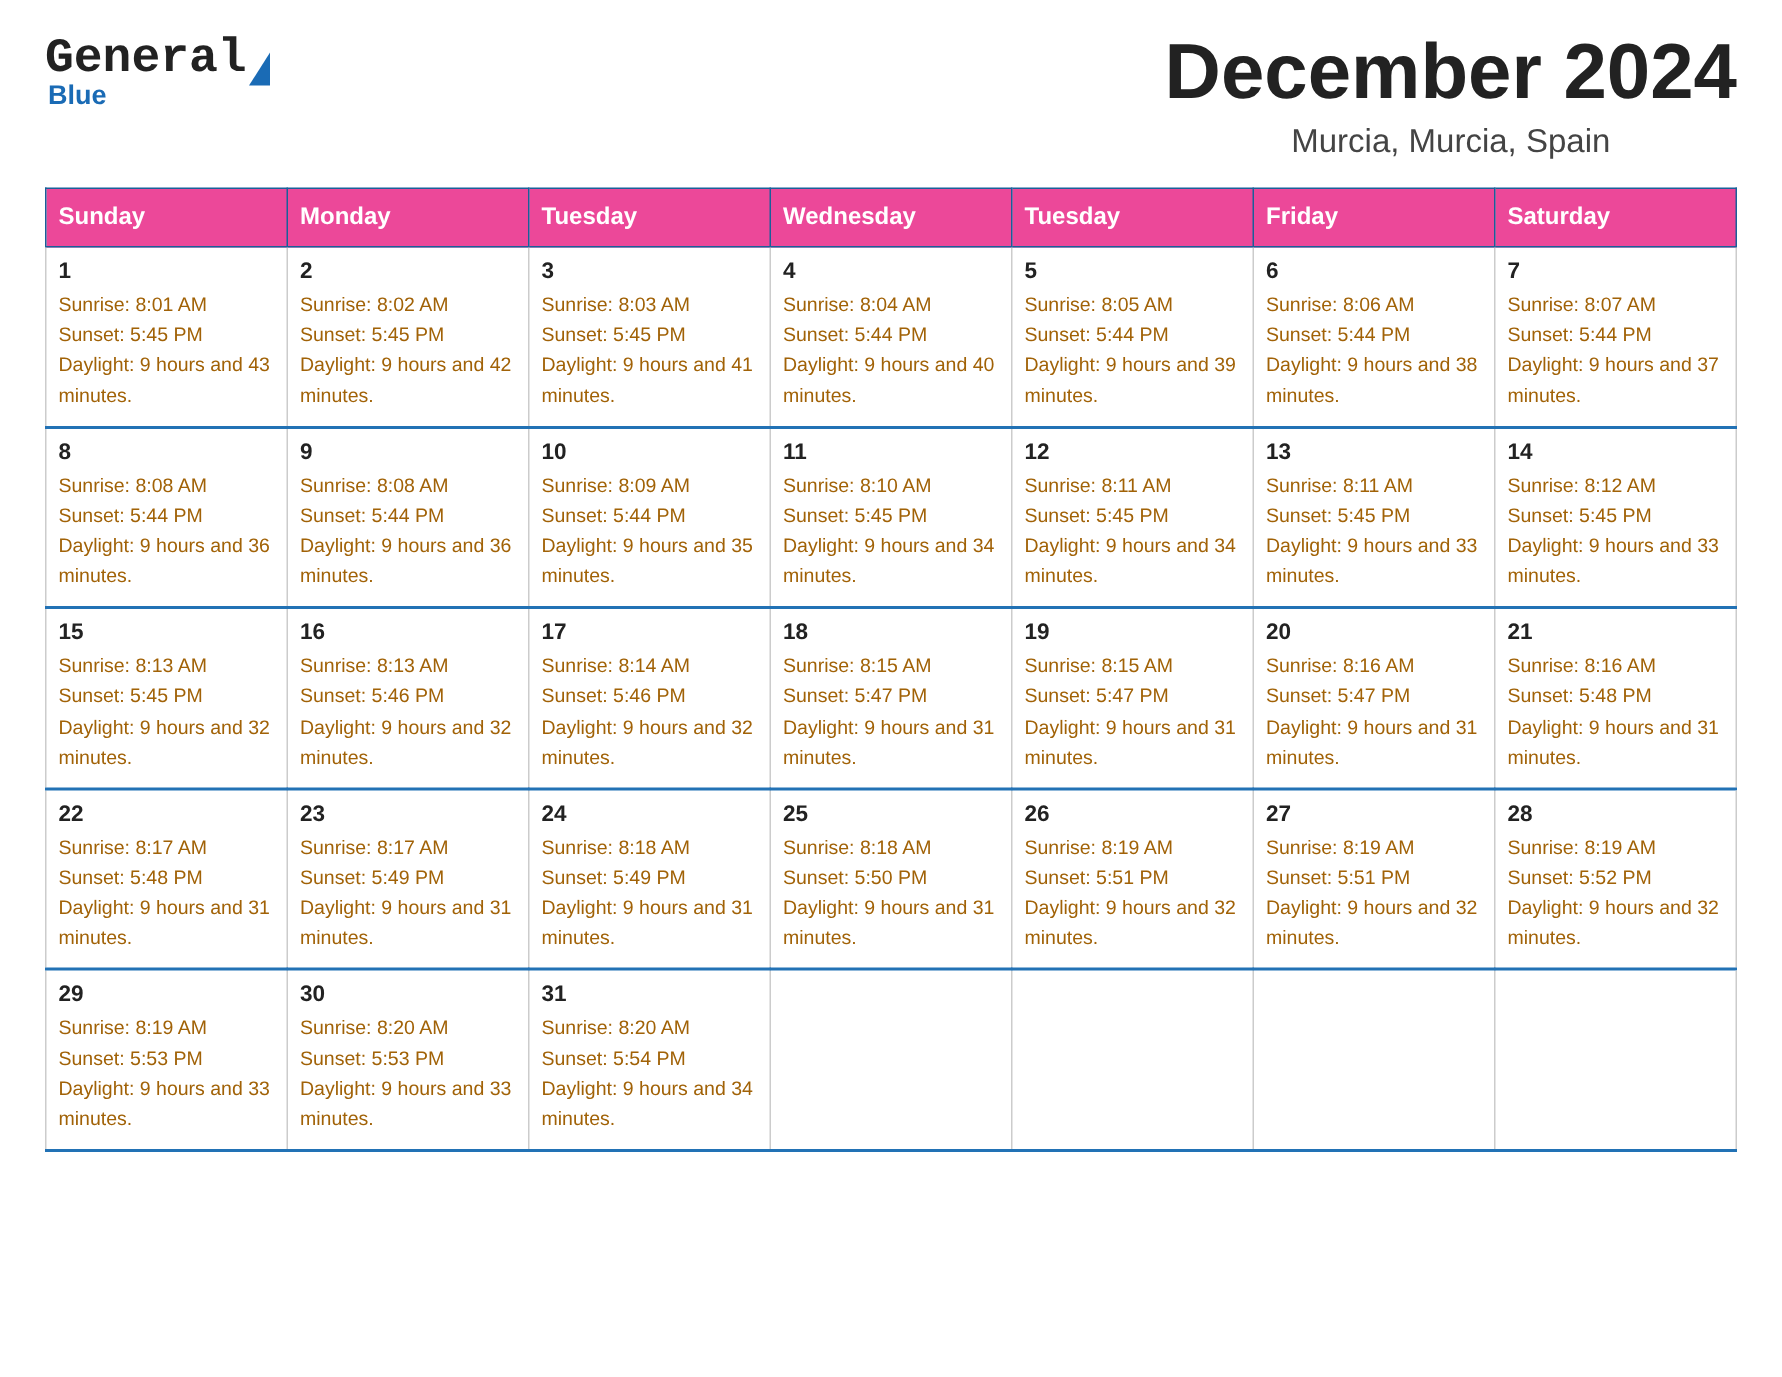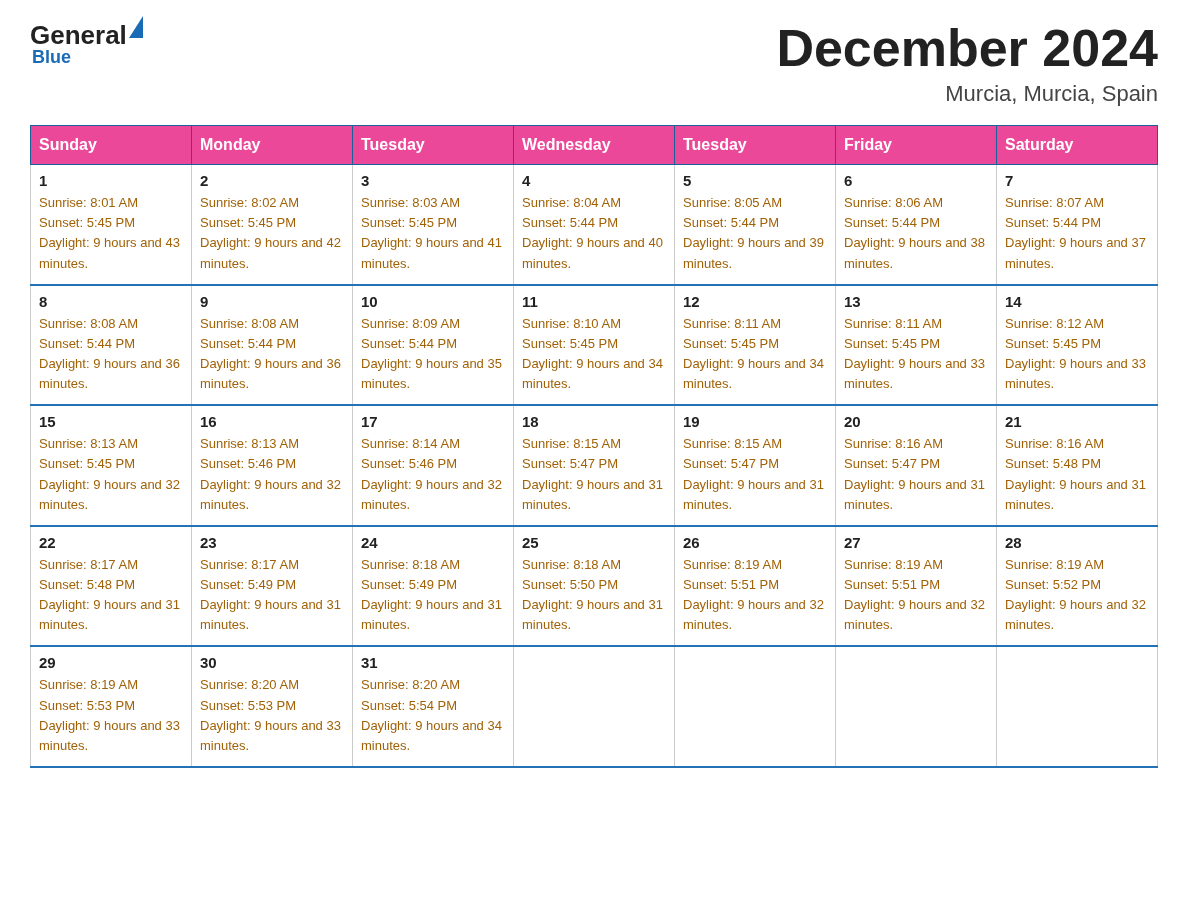"General" .logo-text { align-items: flex-start -> flex-end; font-family: none -> Liberation Mono, monospace; font-size: 26px -> 32px }
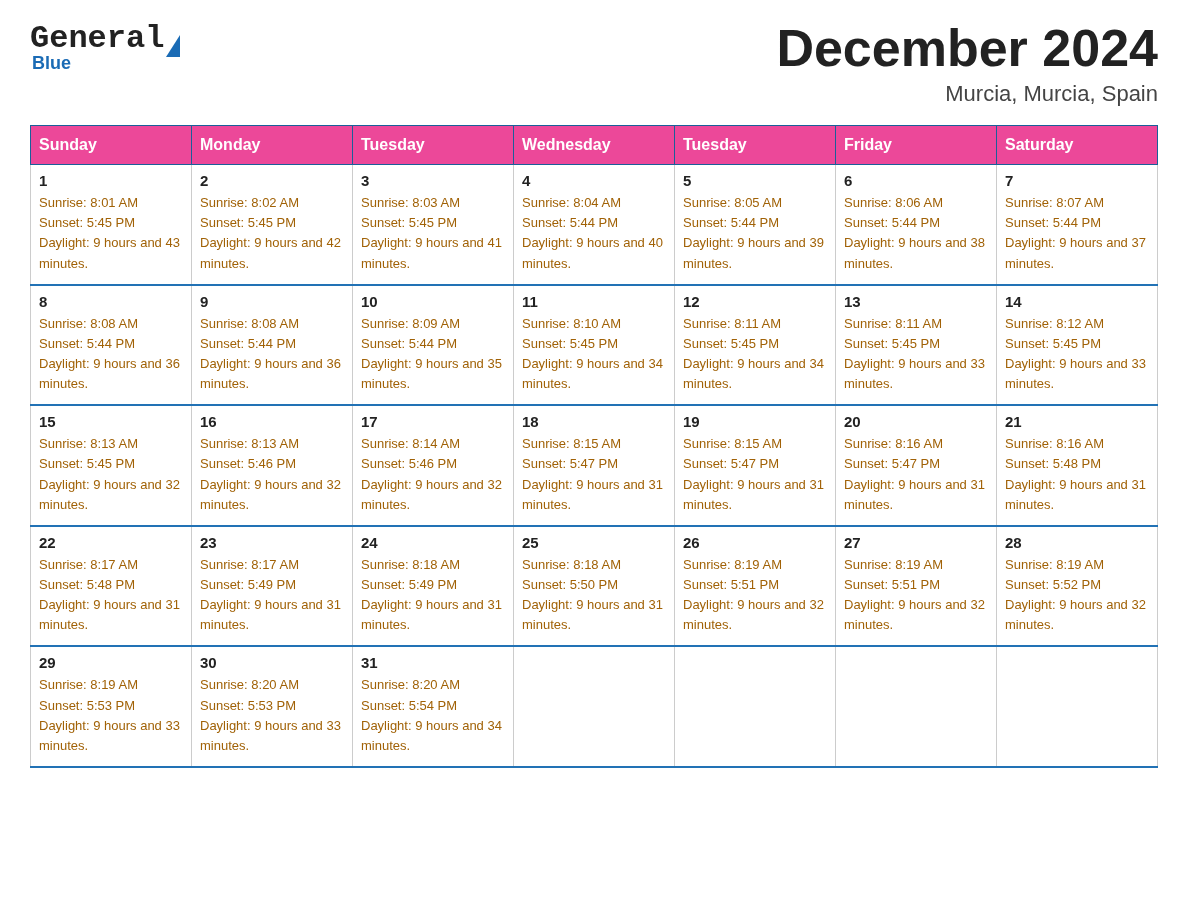"December 2024" .title-block { text-align: right -> center }
